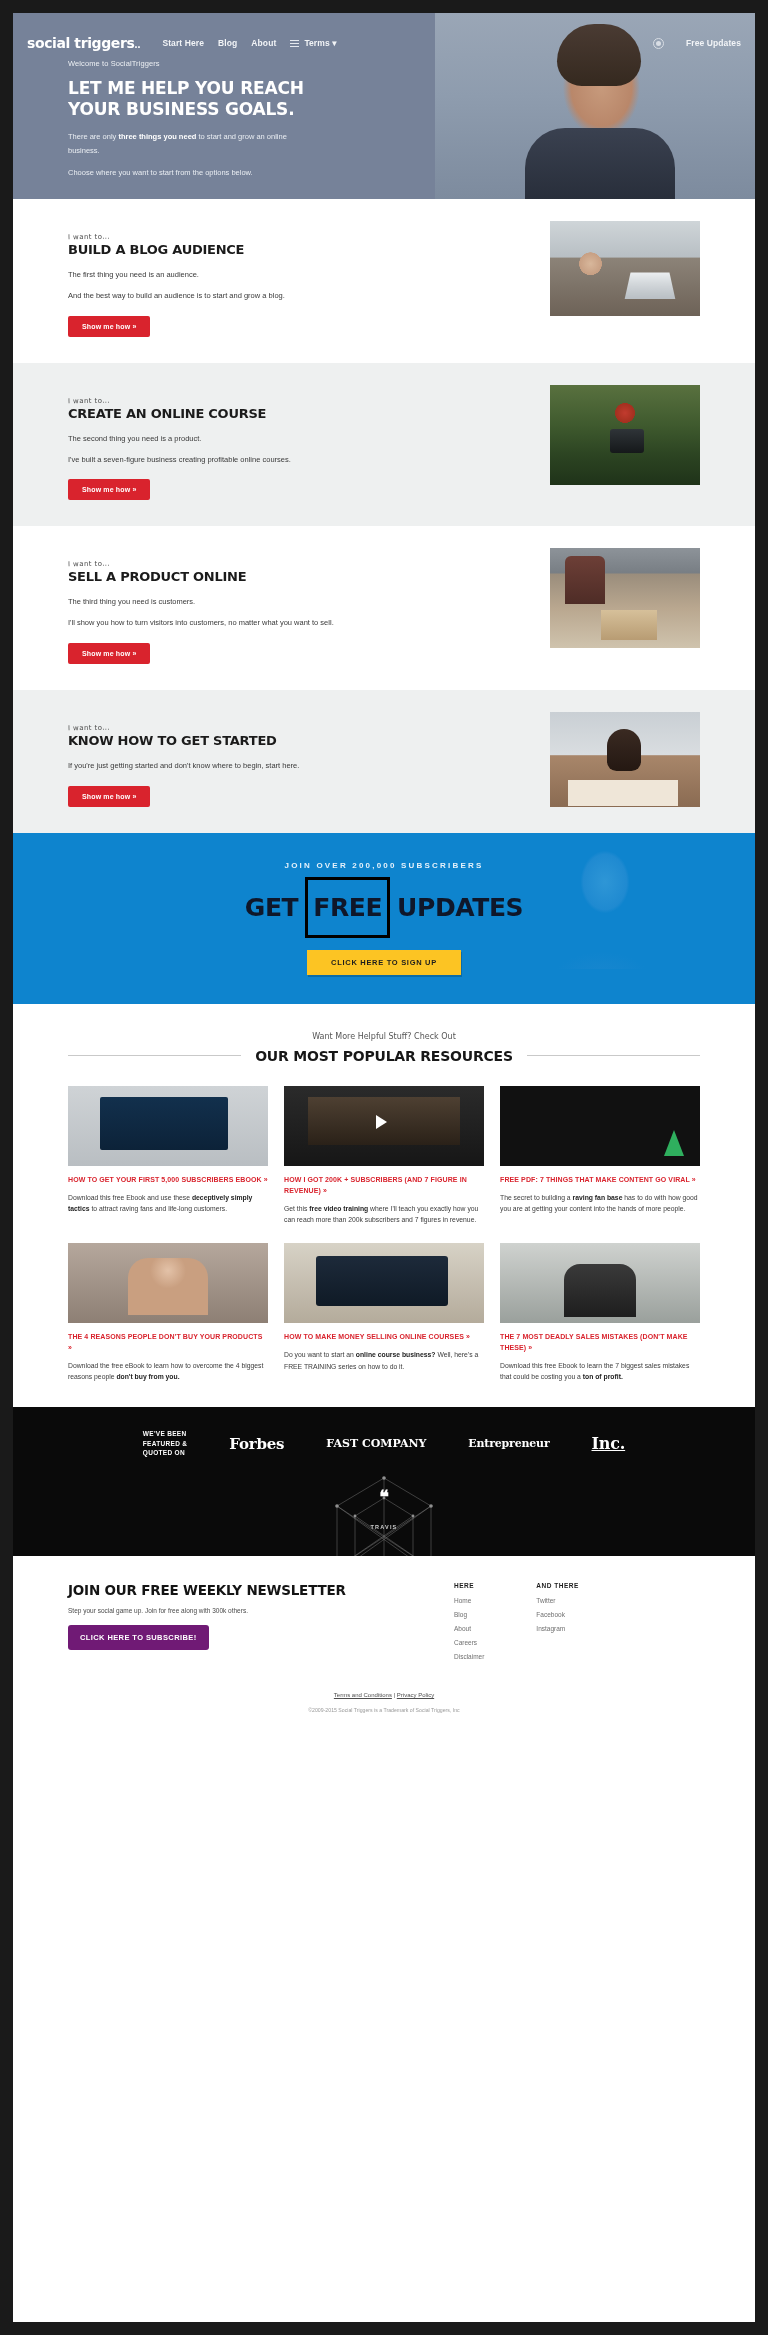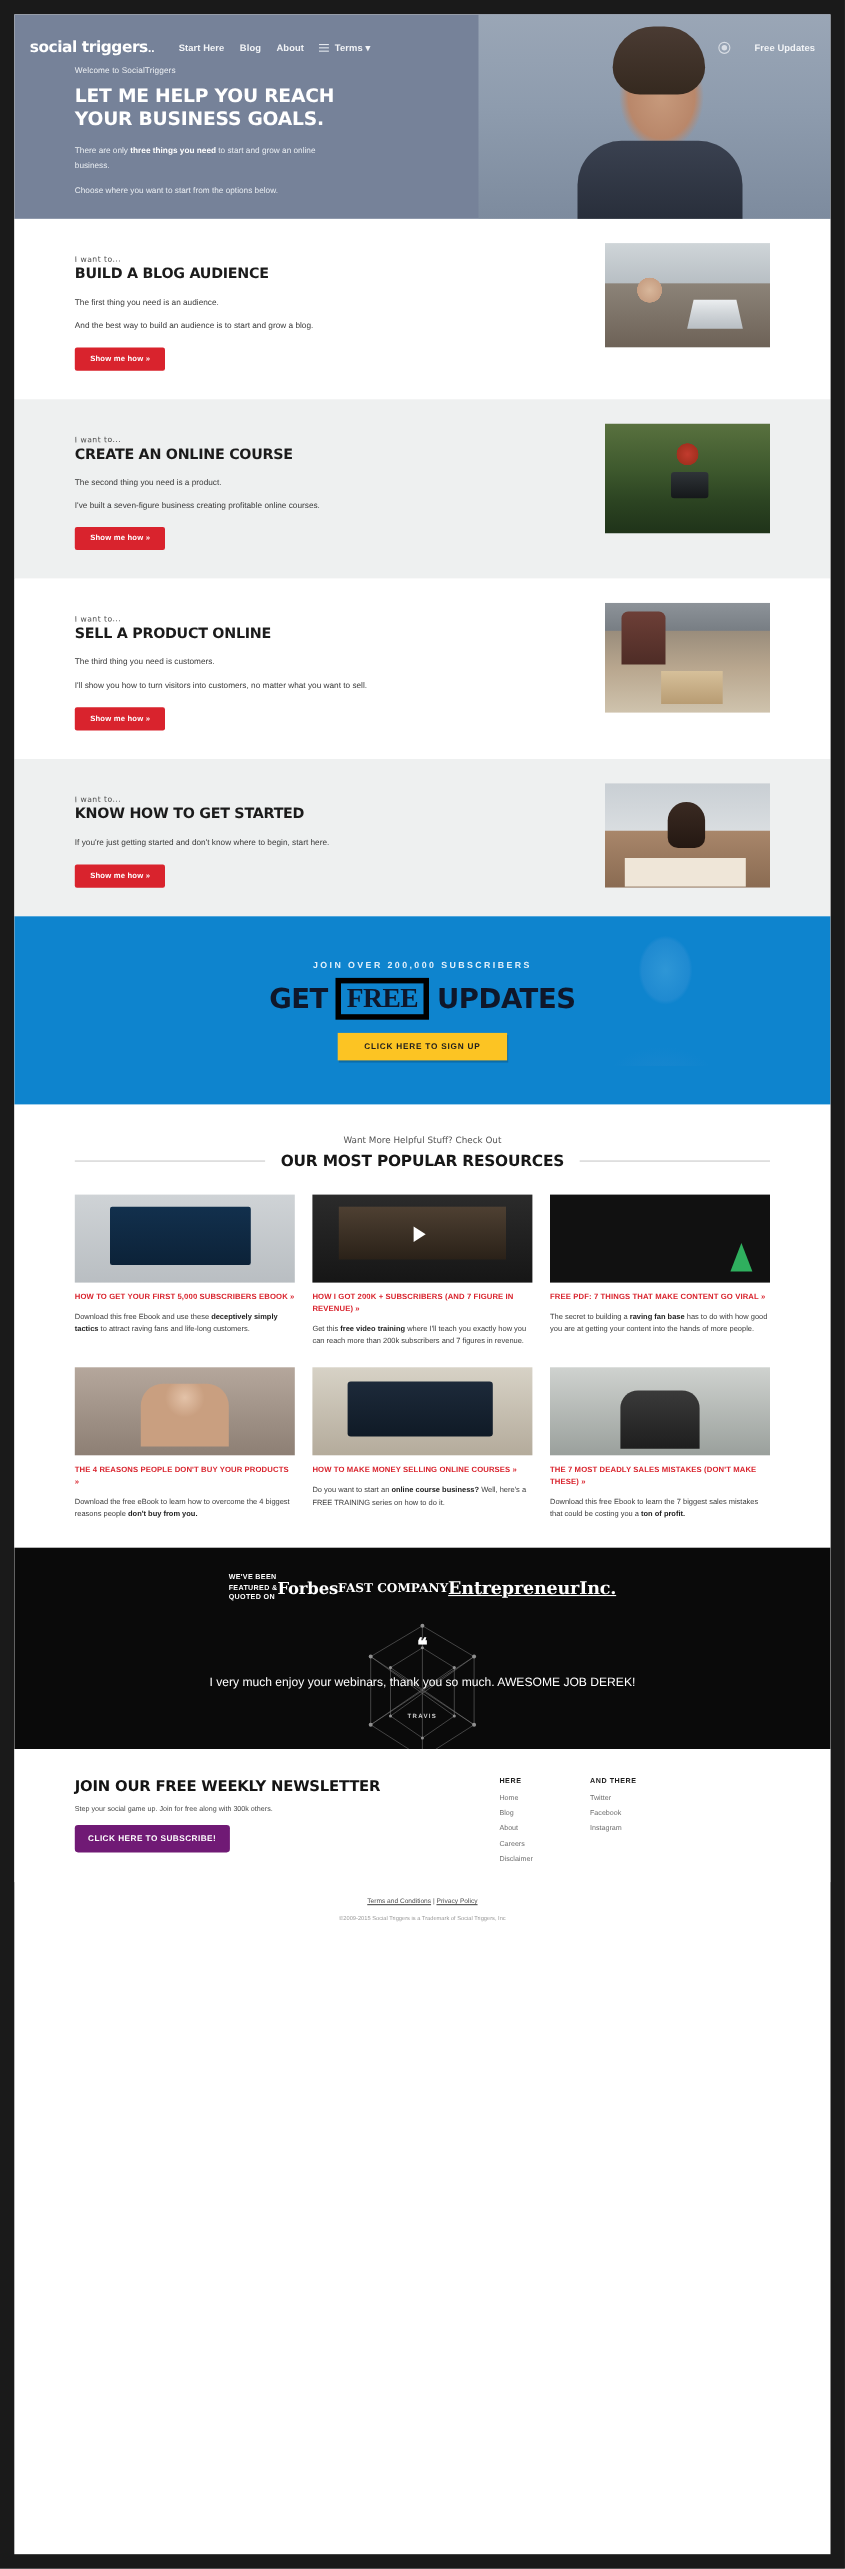"FREE" .cta-head .boxed { border: 5px solid #000000 -> 3px solid #000000; font-family: Liberation Serif, serif -> none; padding: 0 5px -> 13px 5px }
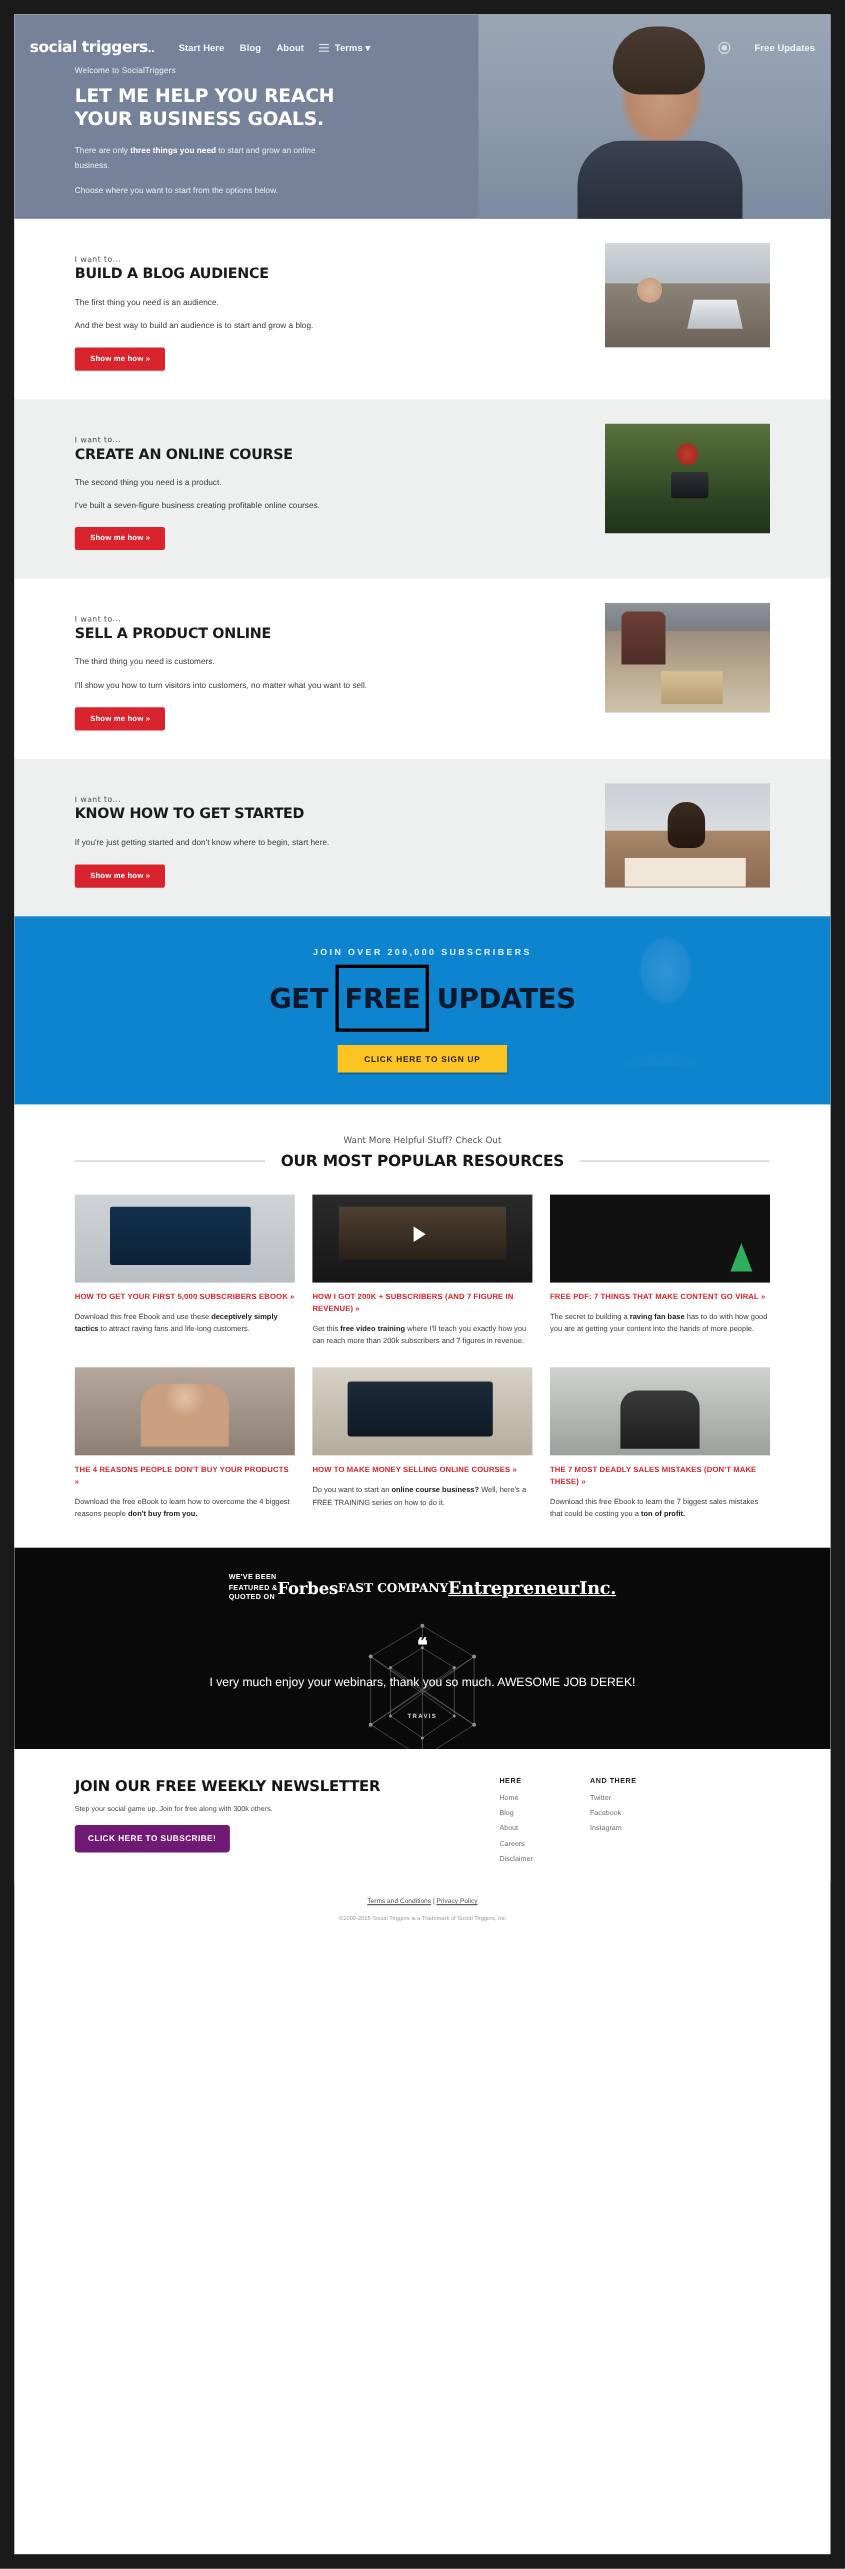"Forbes" .logos-row { gap: none -> 42px }
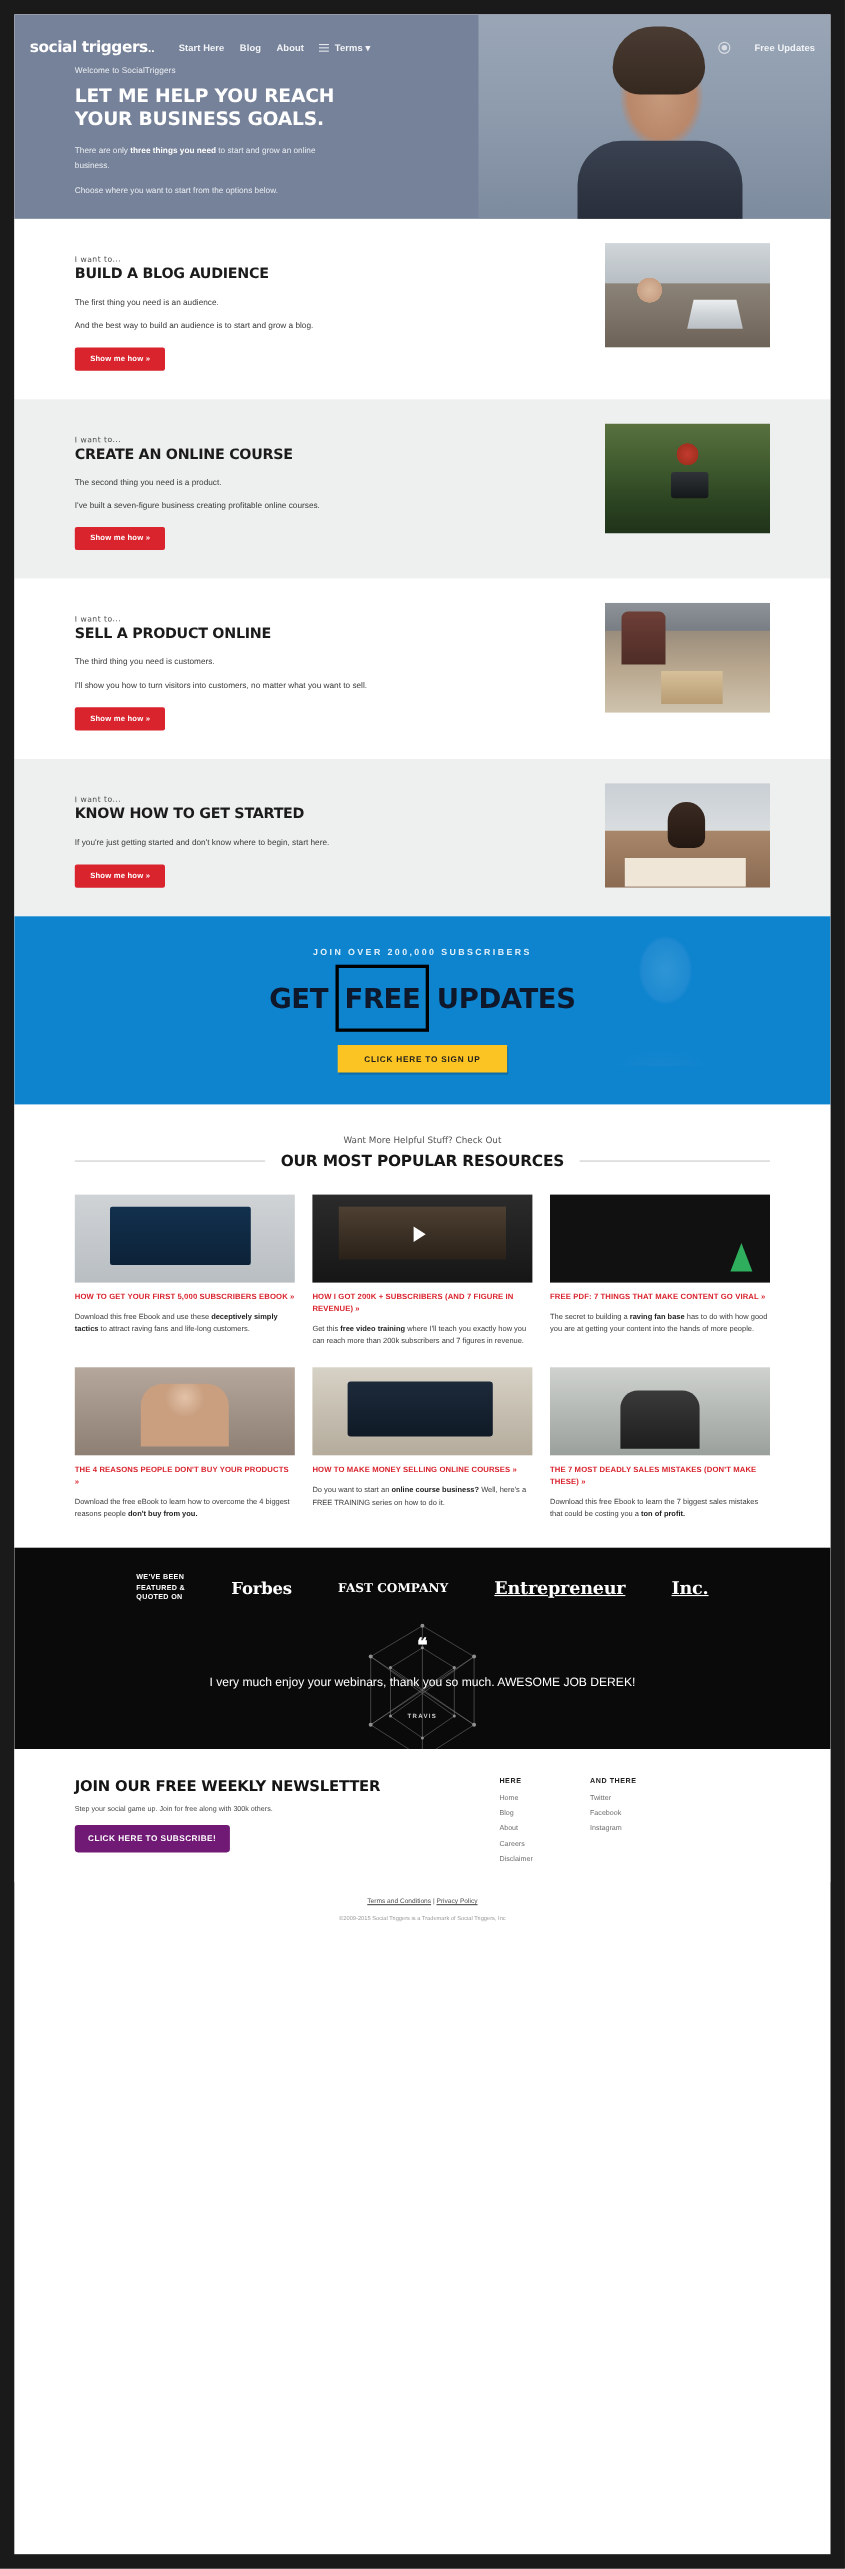"Entrepreneur" .b-entre { font-size: 16px -> 11px; text-decoration: underline -> none }
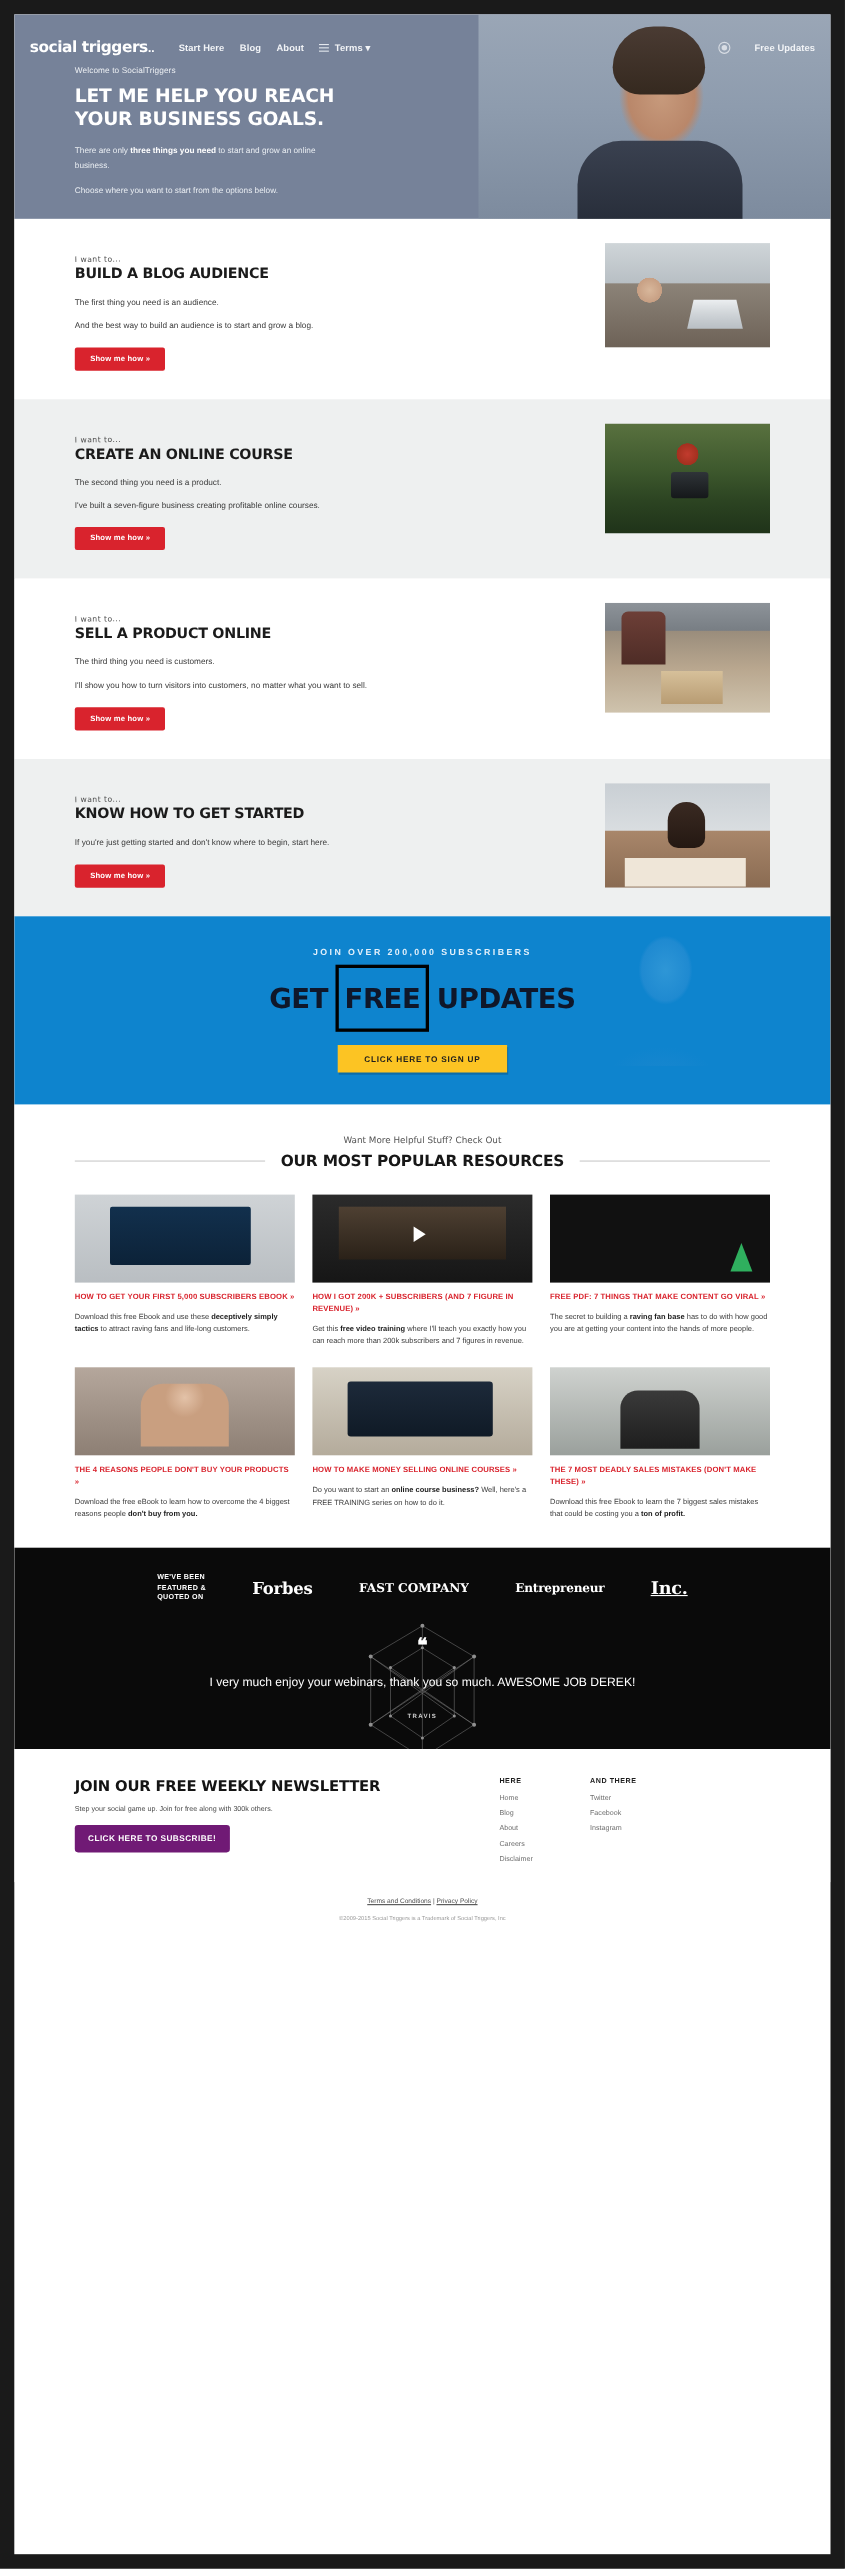"I very much enjoy your" div.quote-text { html: <div>I very much enjoy your webinars, thank you so much. AWESOME JOB DEREK!</div> -> none }
